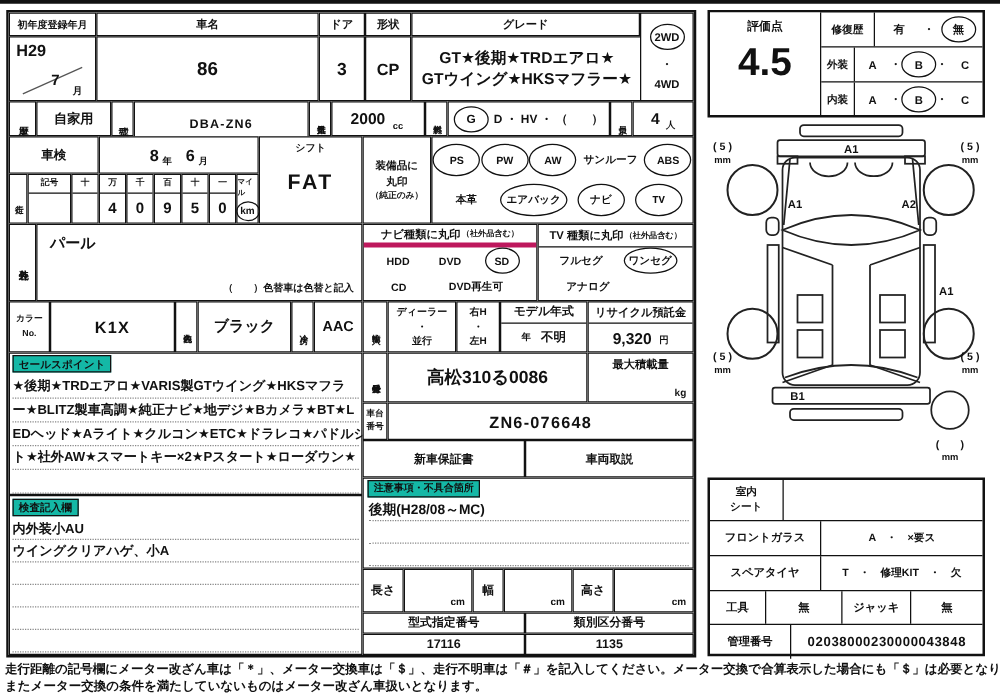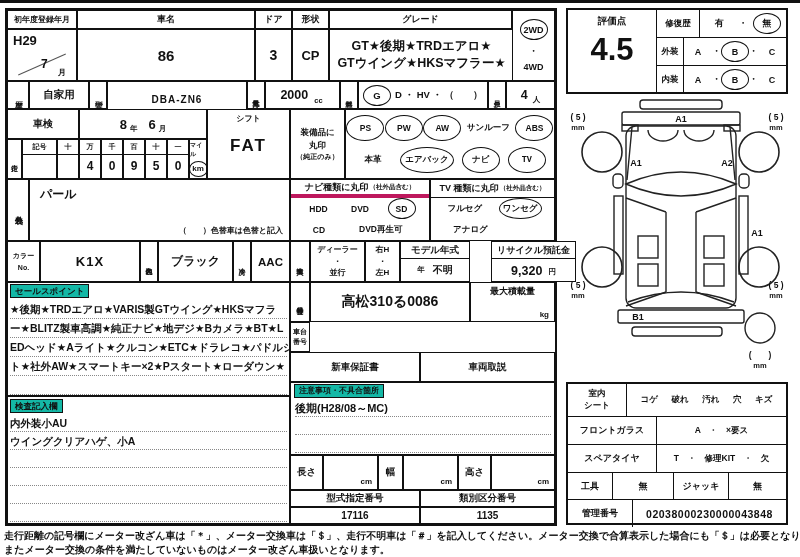"リサイクル預託金" div.cell { margin-left: 21px -> none }
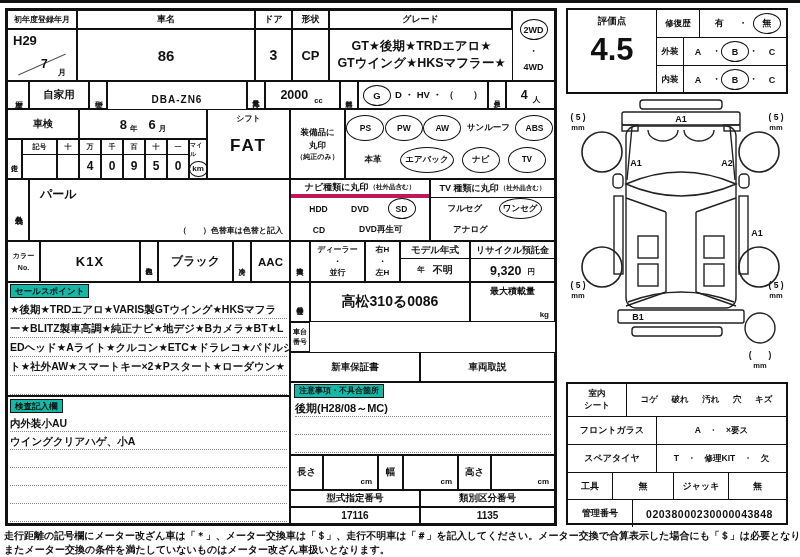"ZN6-076648" div.cell { html: none -> <div> <span>ZN6-076648</span> </div> }
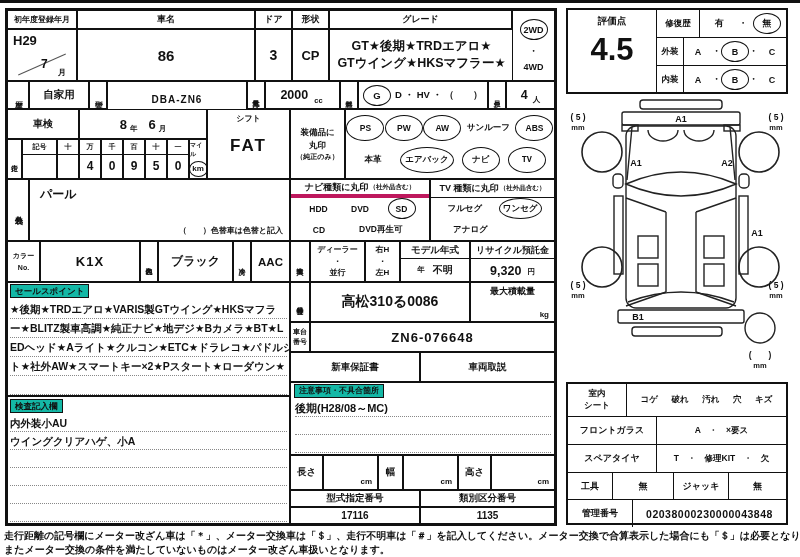"コゲ" span { html: <span> <span>コゲ</span> <span>破れ</span> <span>汚れ</span> <span>穴</span> <span>キズ</span> </span> -> none }
